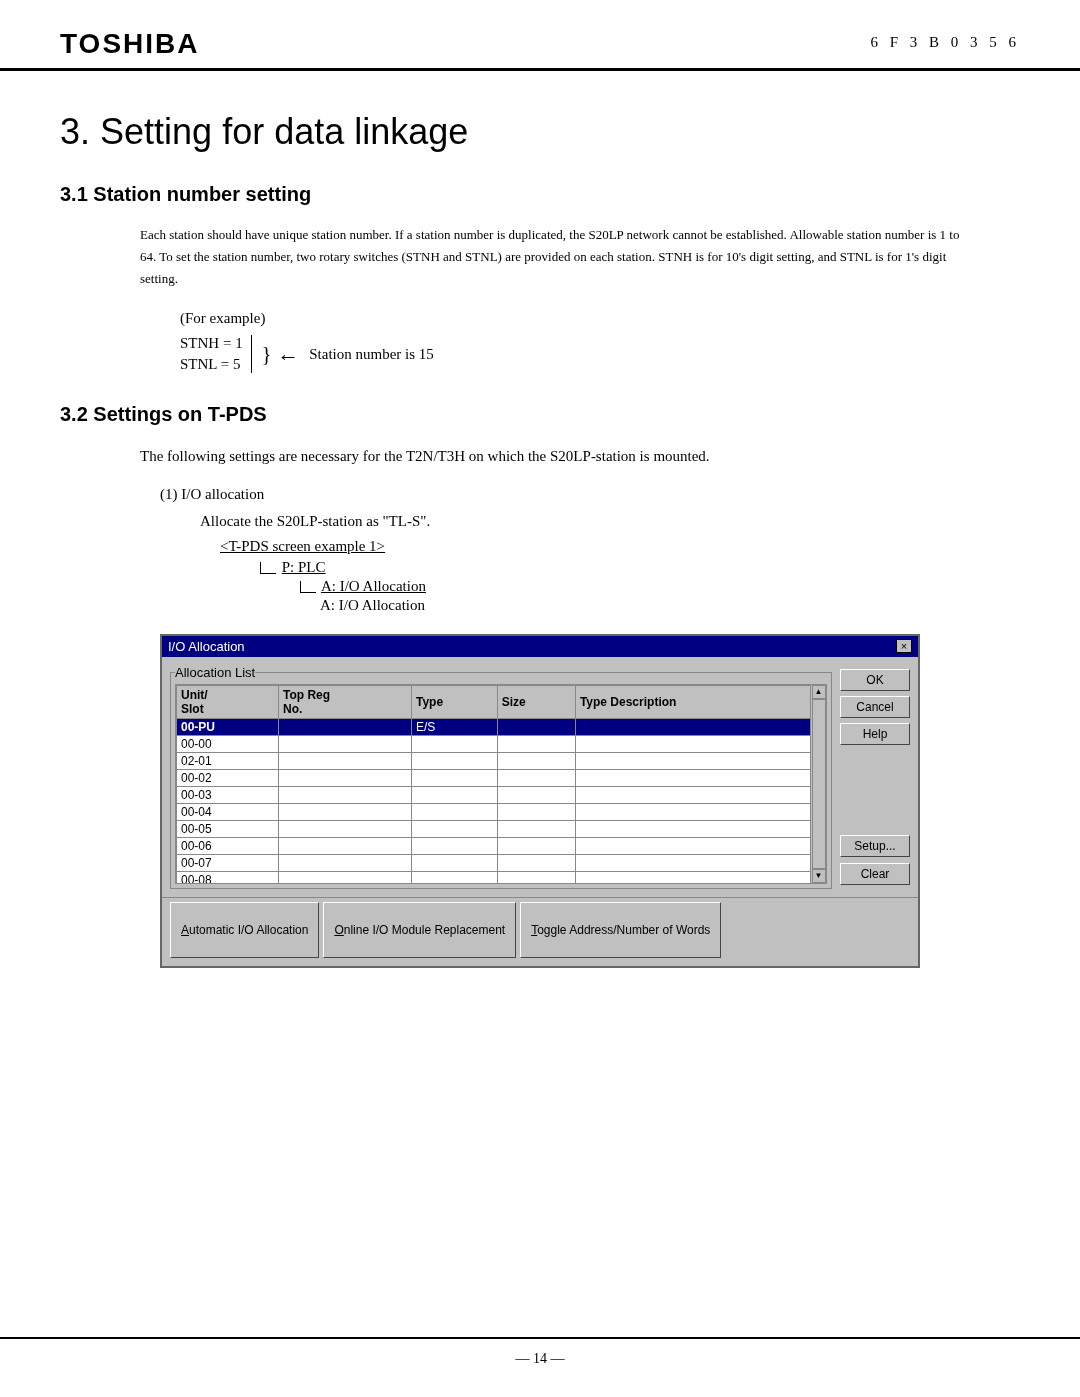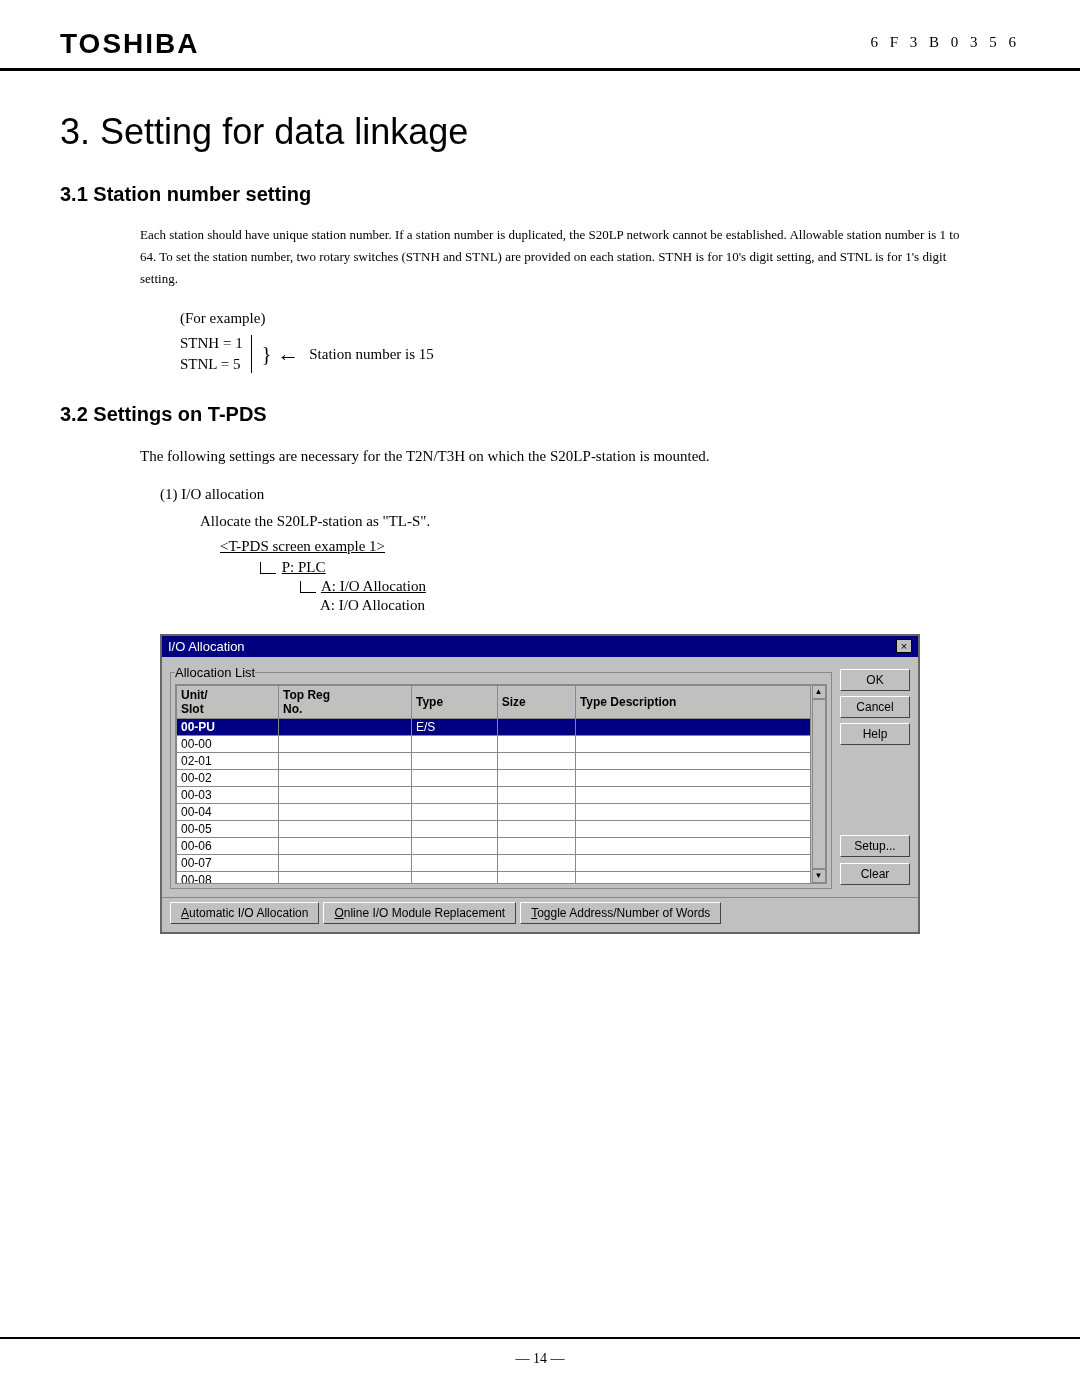"Automatic I/O Allocation" .bottom-btn { padding: 3px 10px -> 20px 10px }
